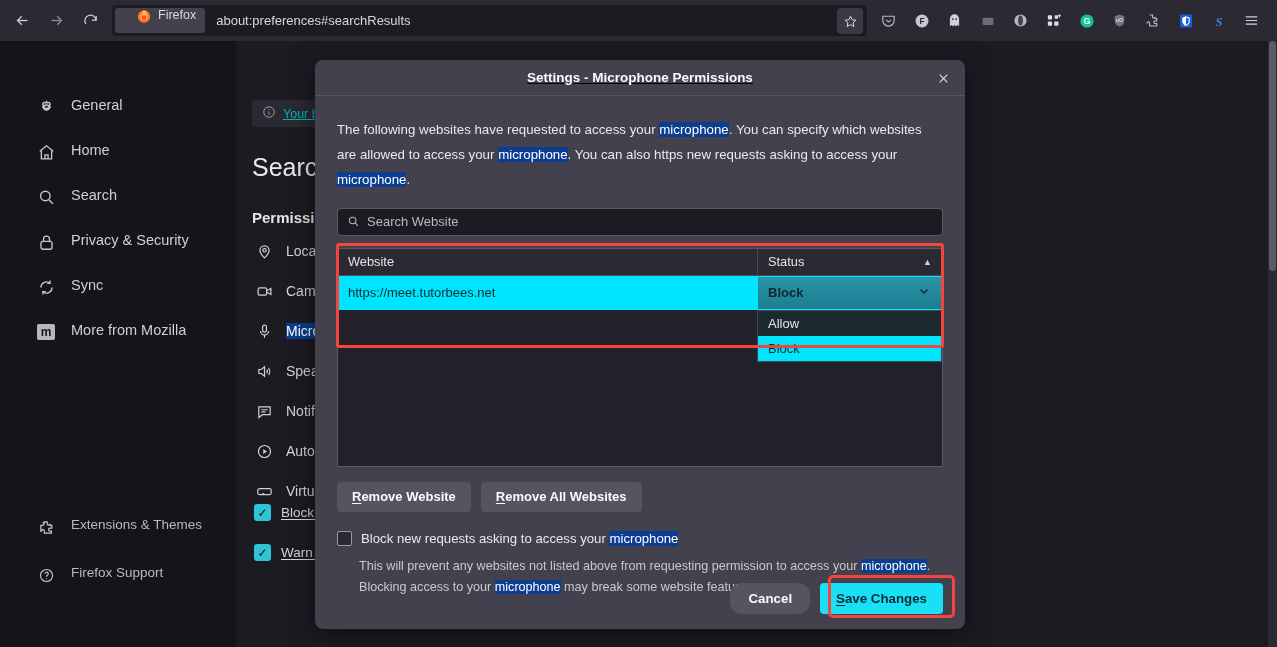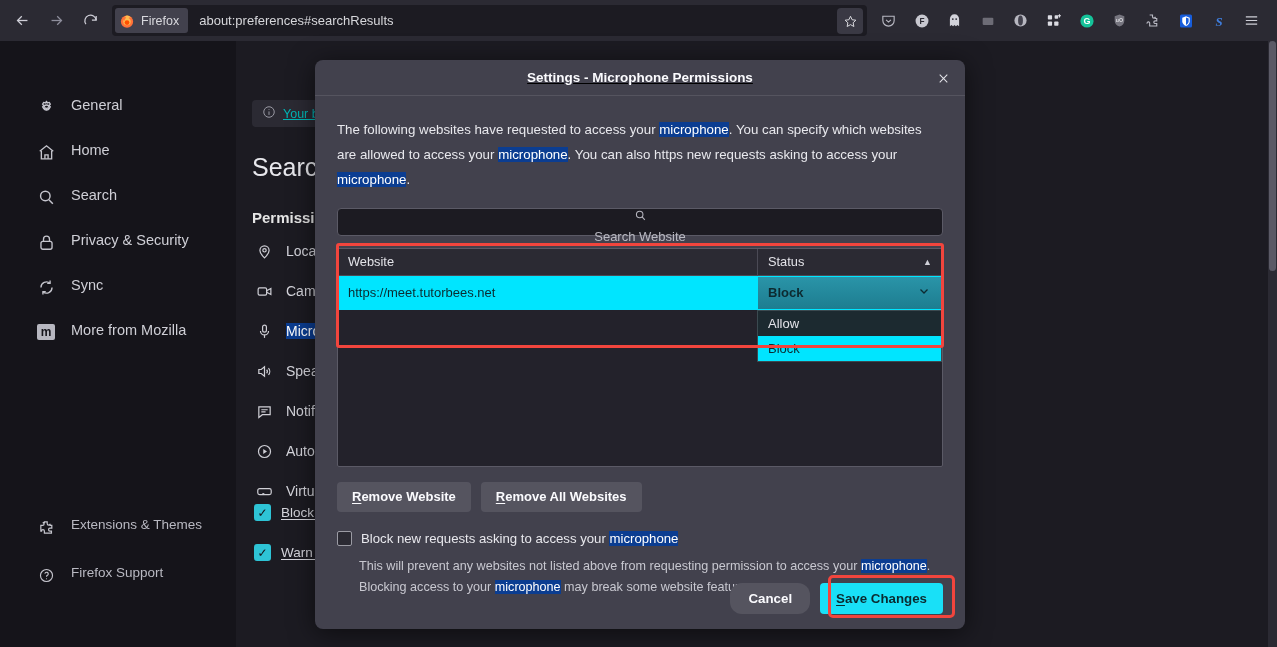"Firefox" .identity-chip { align-items: center -> none; padding: 0 9px 0 4px -> 0 9px 0 21px }
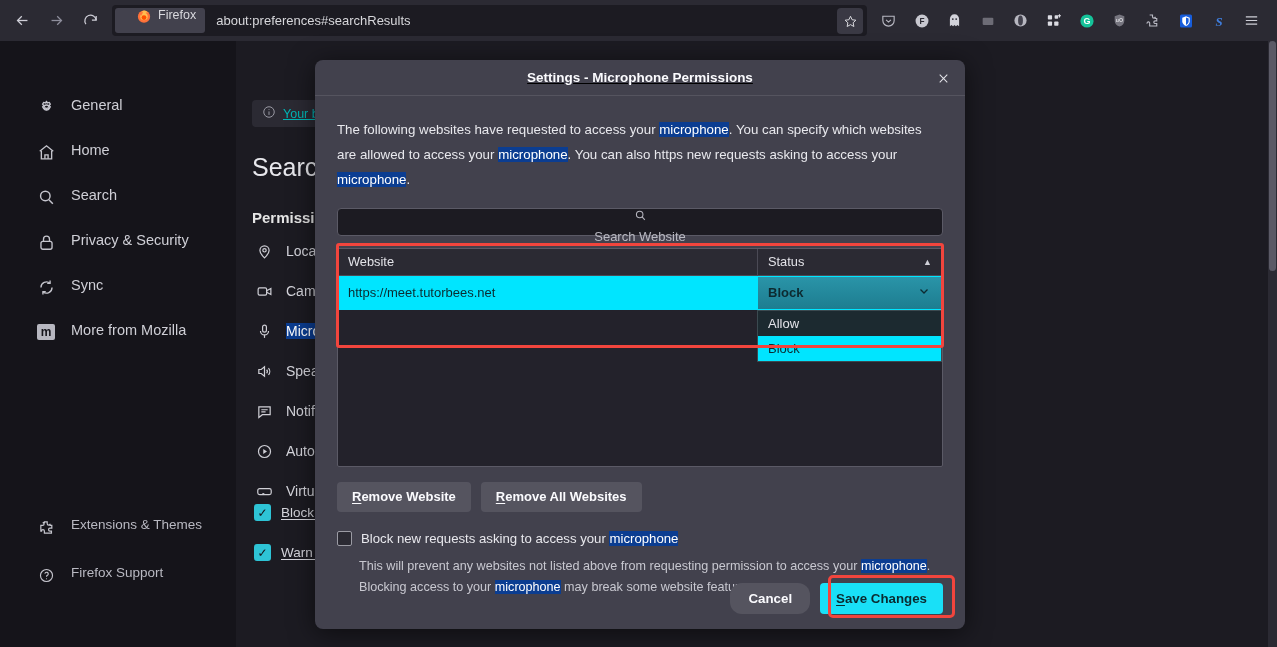"Search Website" .search-wrap { flex-direction: column -> none }
